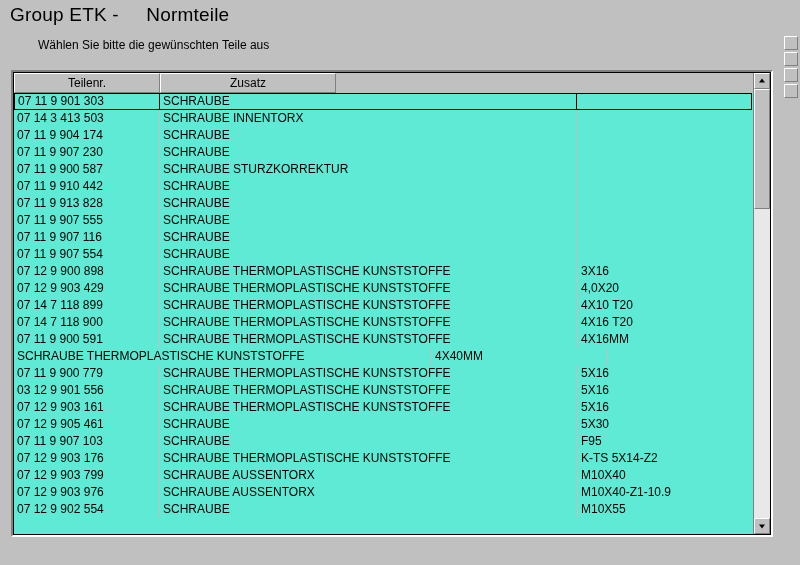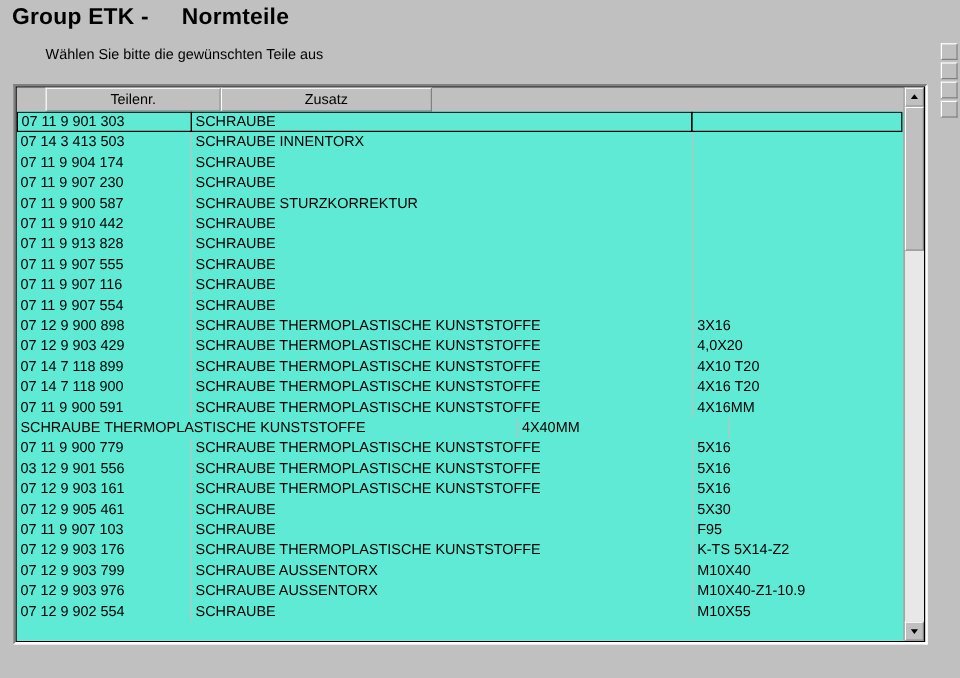"Group ETK - Normteile" .page-title { font-weight: bold -> normal }
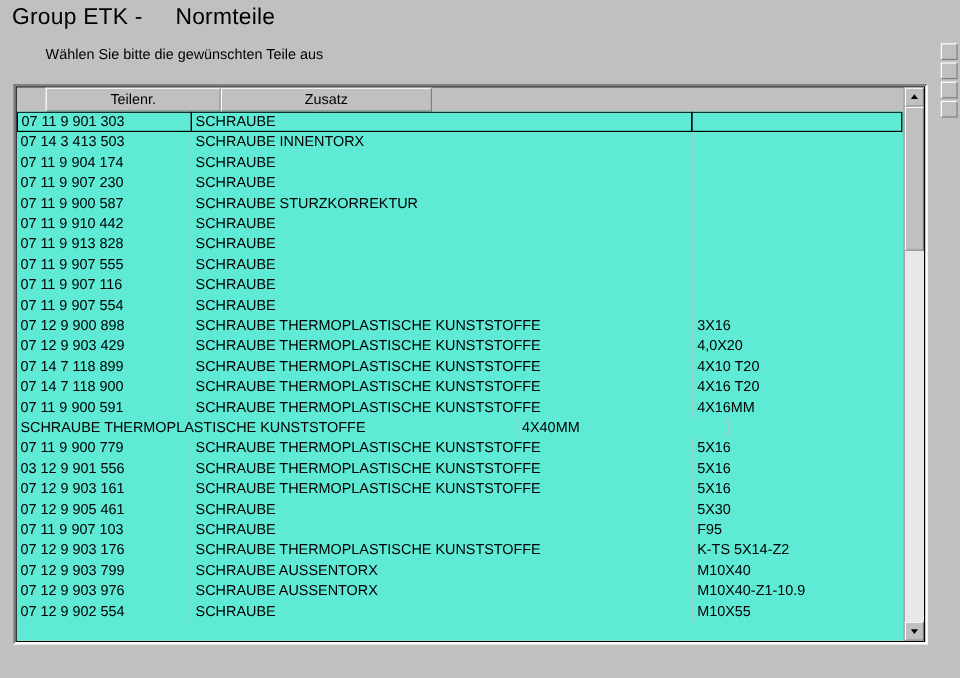"Teilenr." .header-row { padding-left: 24px -> none }
